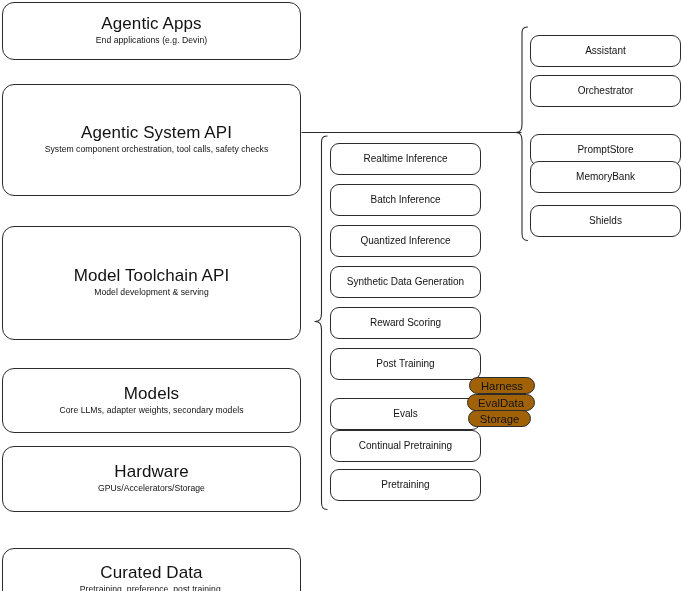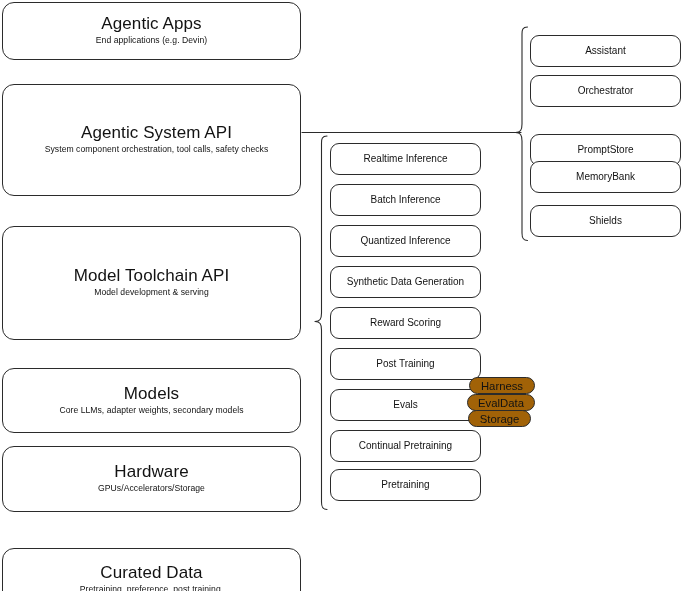"Evals" div.node { top: 389px -> 398px }
